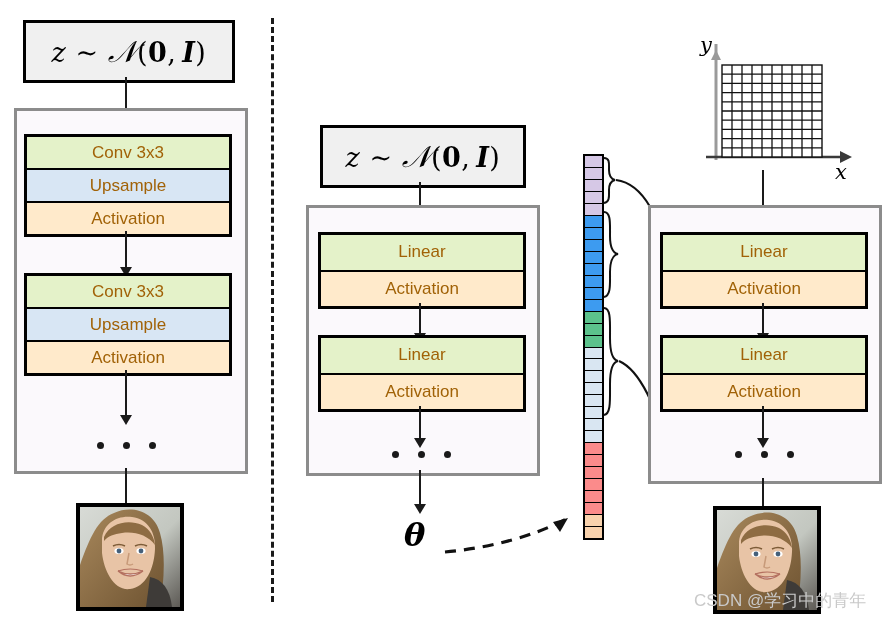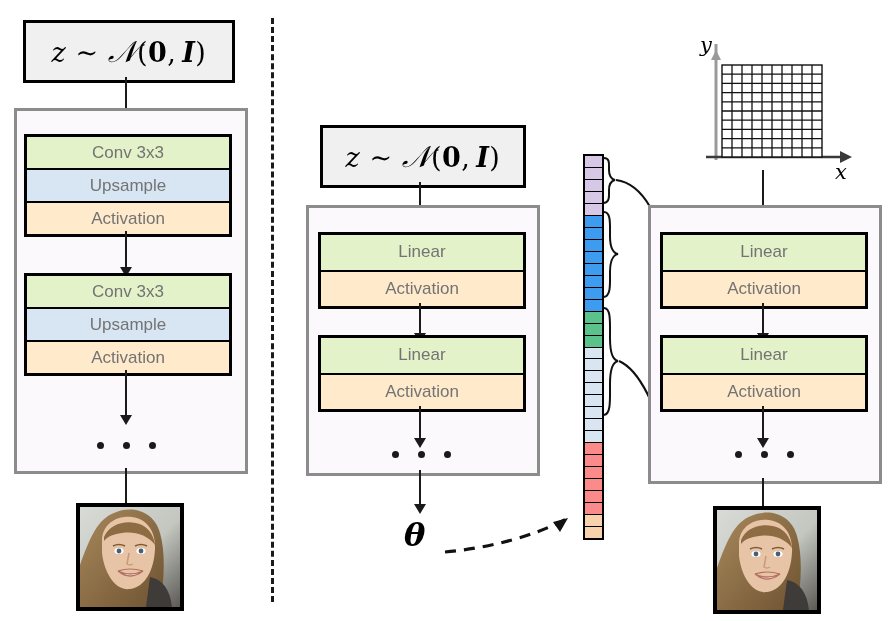"Conv 3x3" .lrow { color: #737373 -> #a16207 }
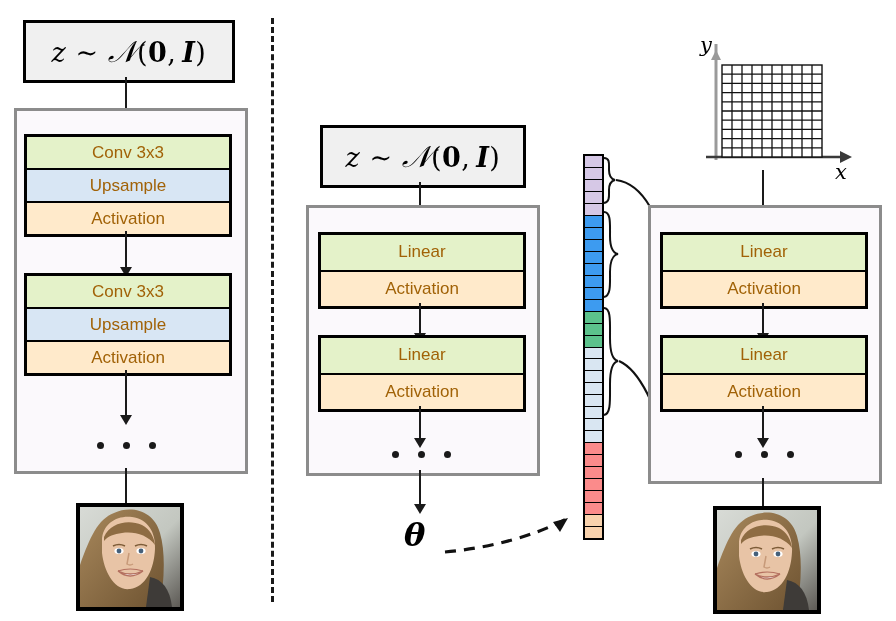"CSDN @学习中的青年" div.watermark { html: none -> <div>CSDN @学习中的青年</div> }
